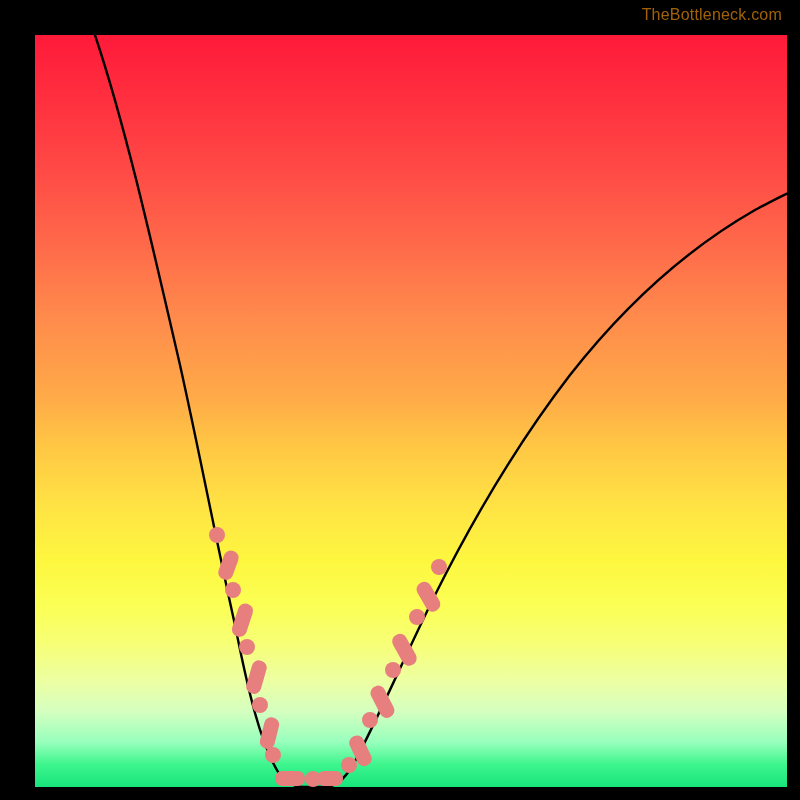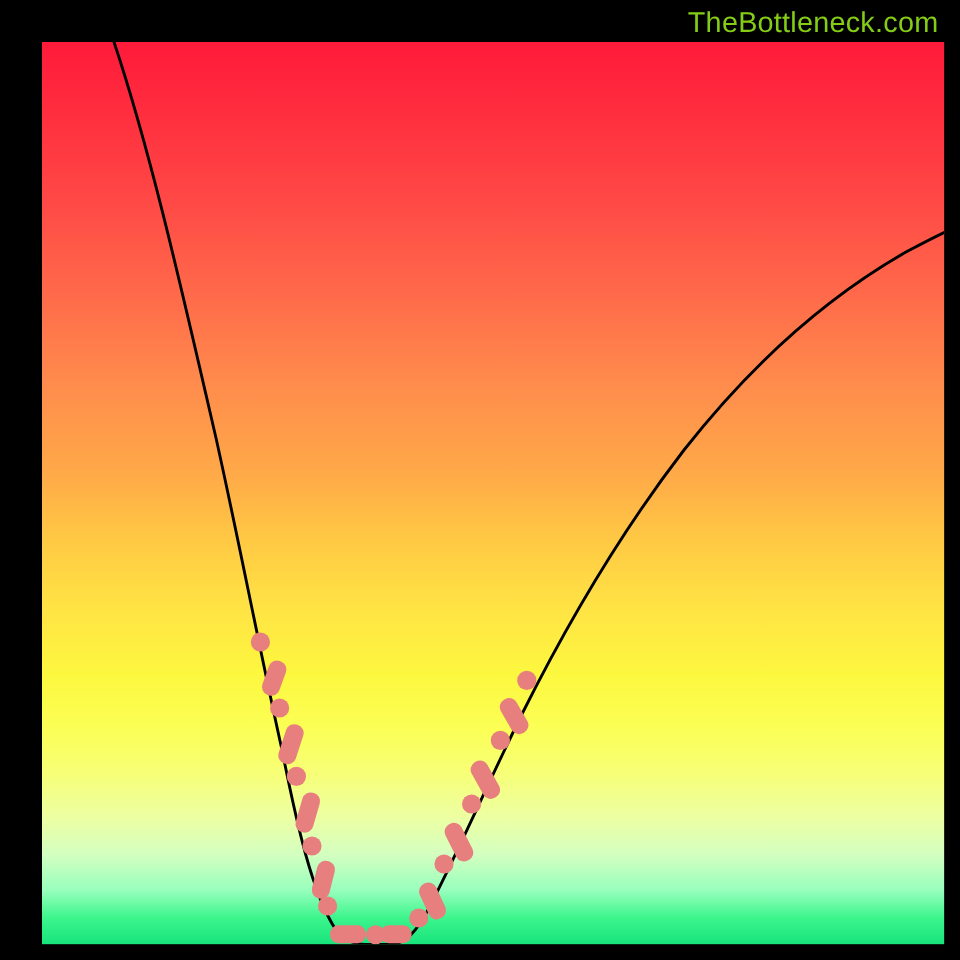"TheBottleneck.com" .watermark { color: #84cc16 -> #a16207; font-size: 24px -> 16px }
